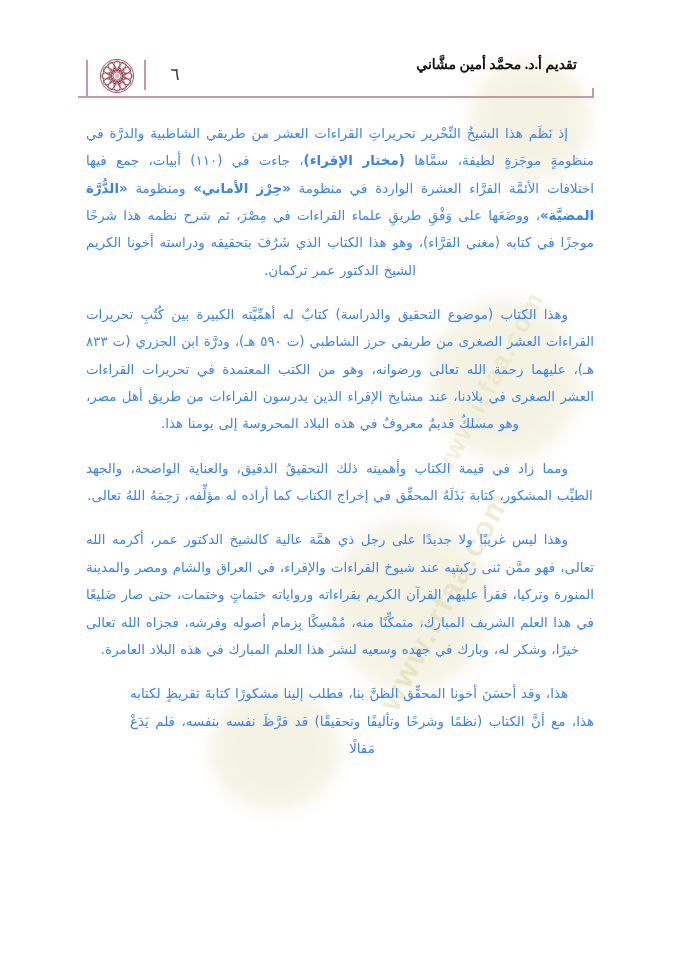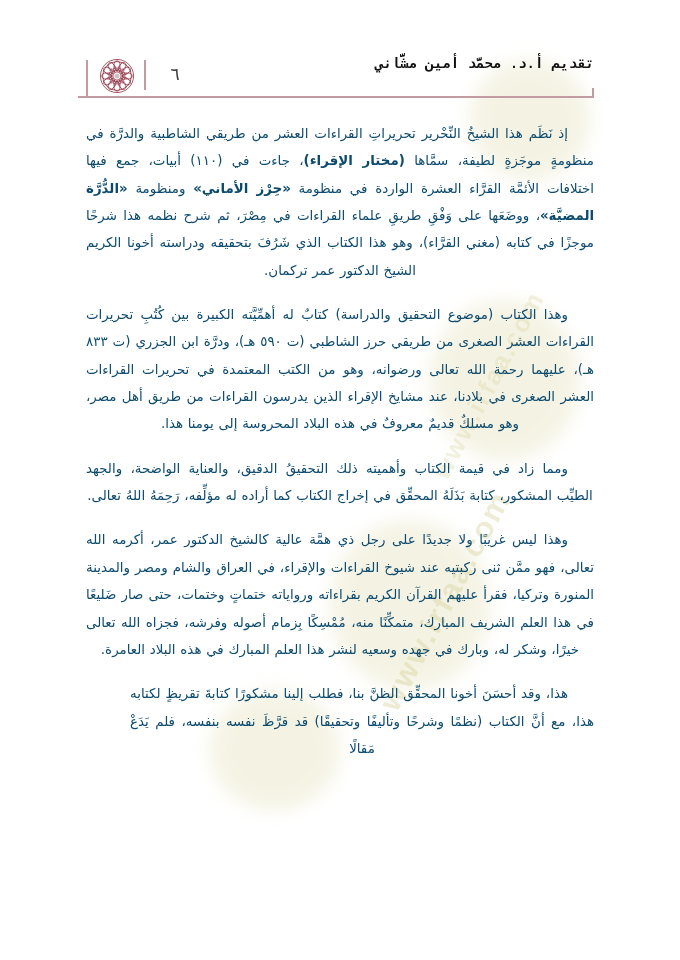"تقديم أ.د. محمَّد أمين مشَّاني" .header-title { font-family: Liberation Mono, monospace -> Liberation Serif, serif; right: 0 -> 17px }
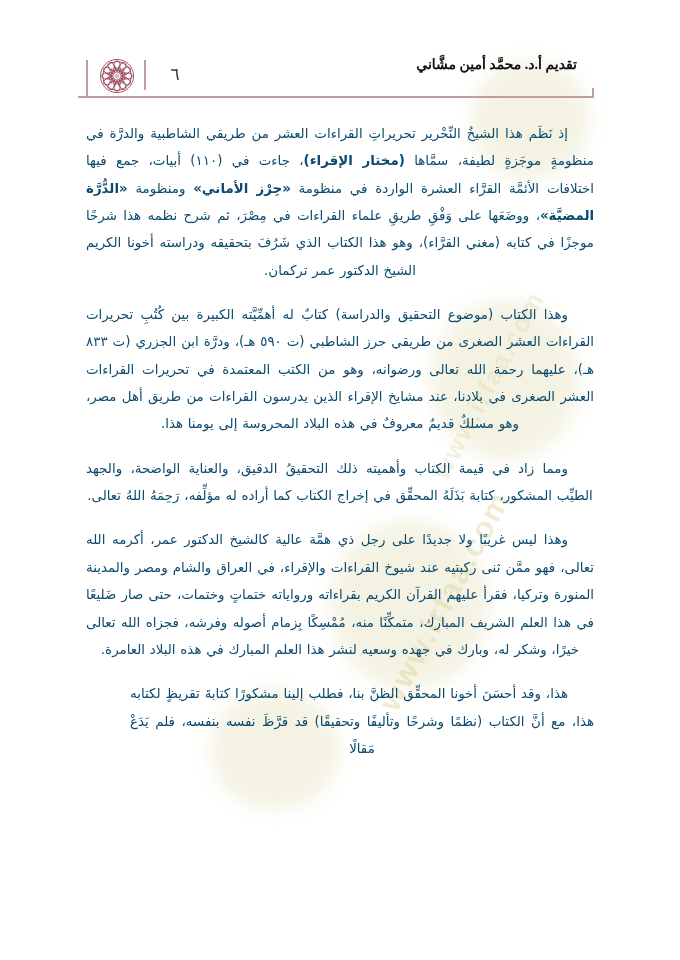"إذ نَظَم هذا الشيخُ النِّحْرير" .para { color: #0c4a6e -> #3b82f6 }
